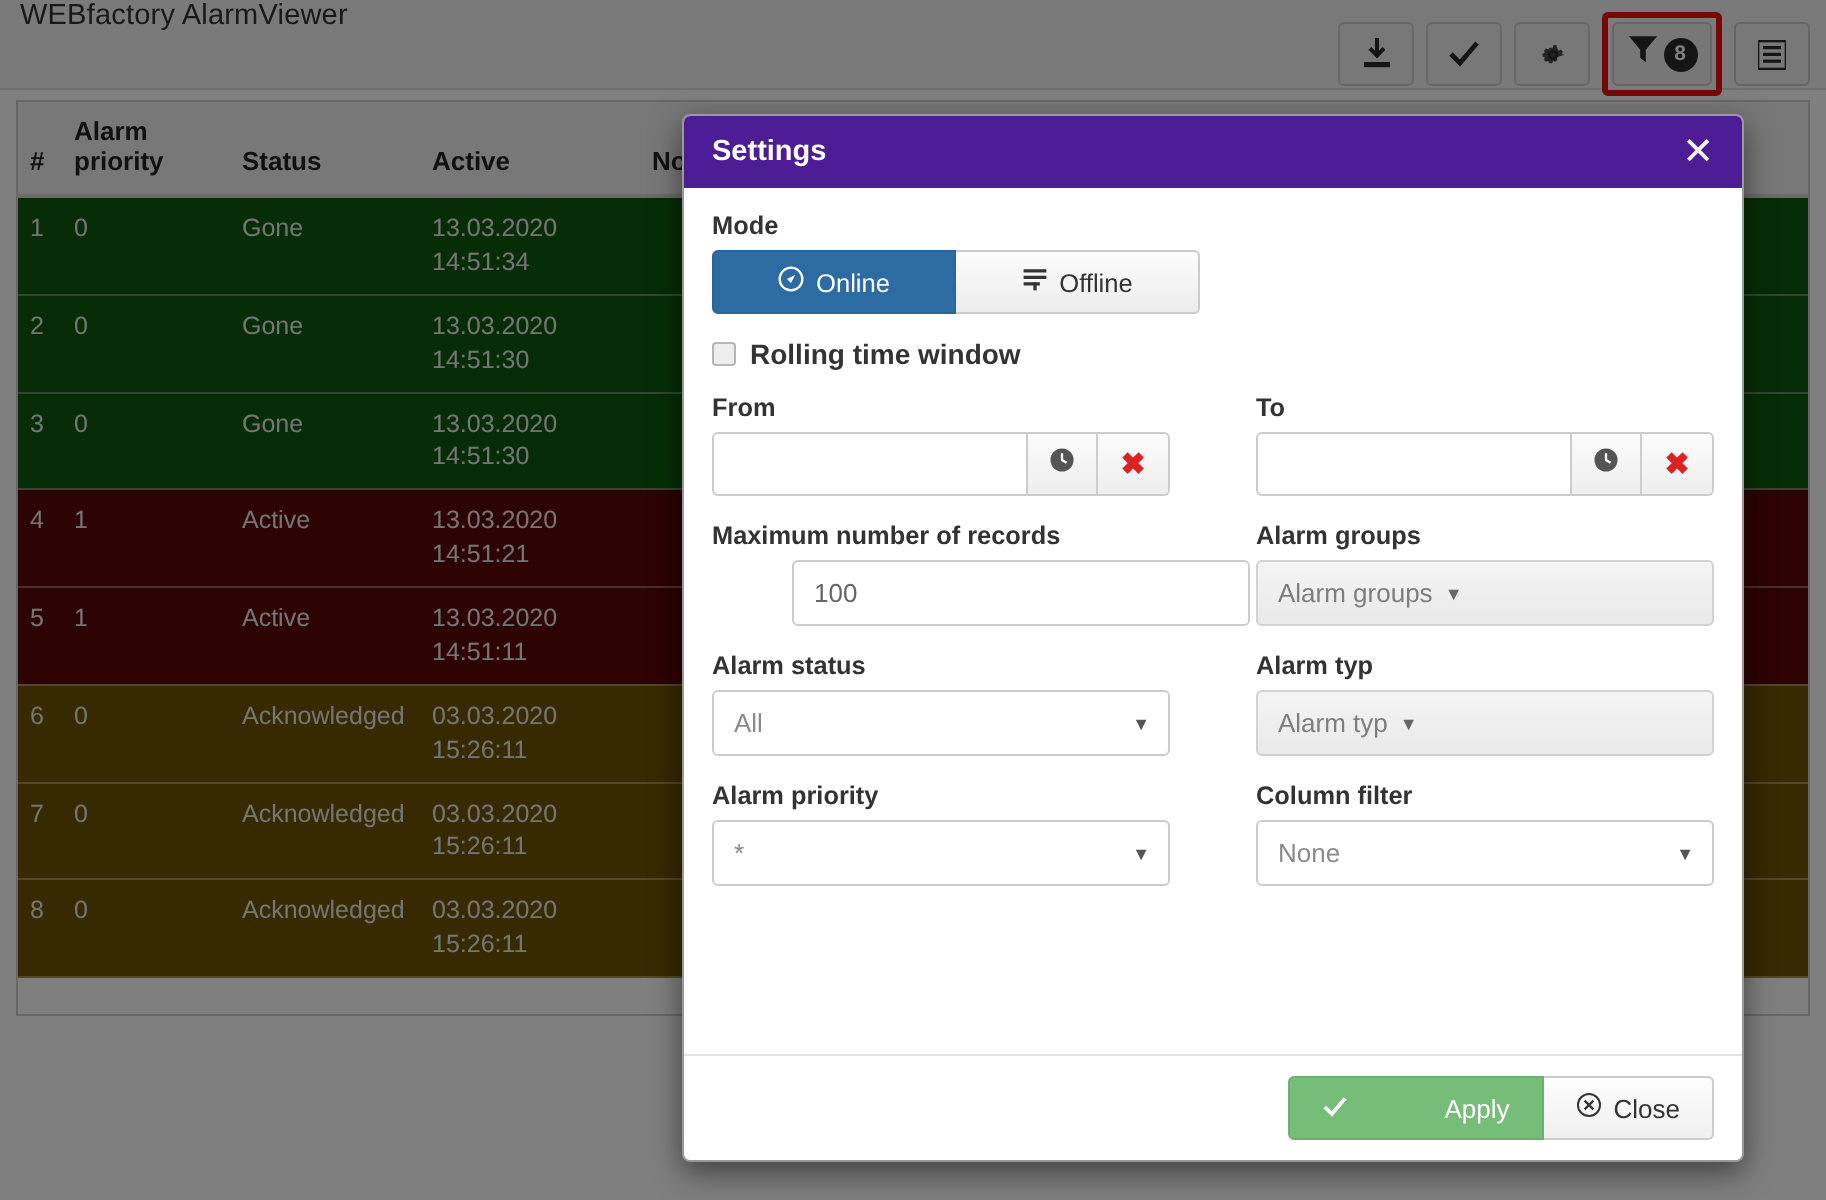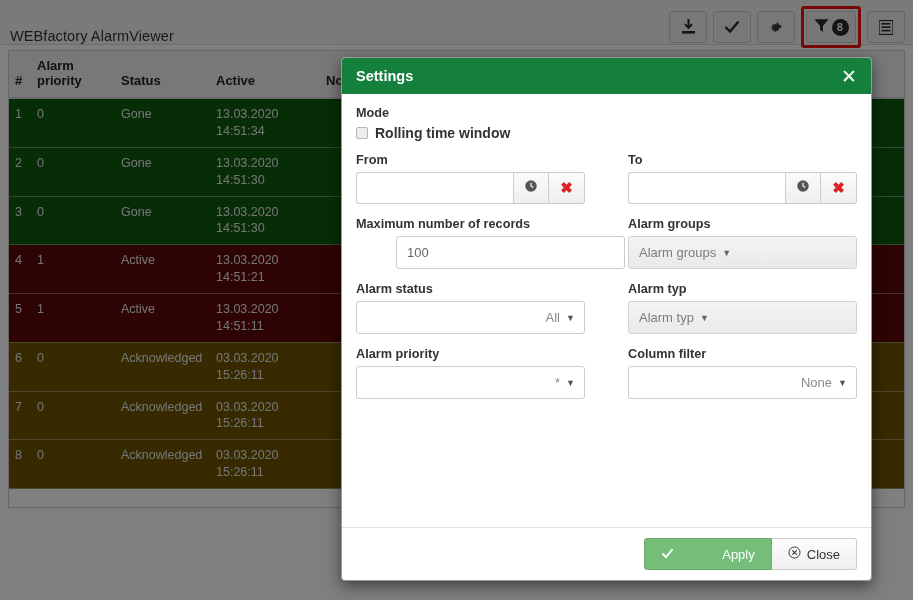"WEBfactory AlarmViewer" .app-header { align-items: flex-end -> flex-start }
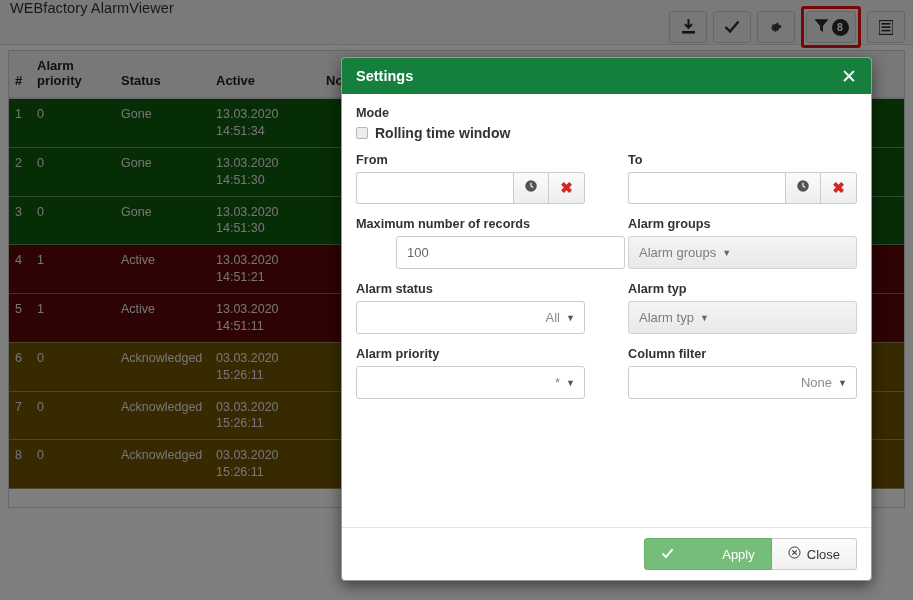"Settings" .modal-head { background: #15803d -> #4c1d95 }
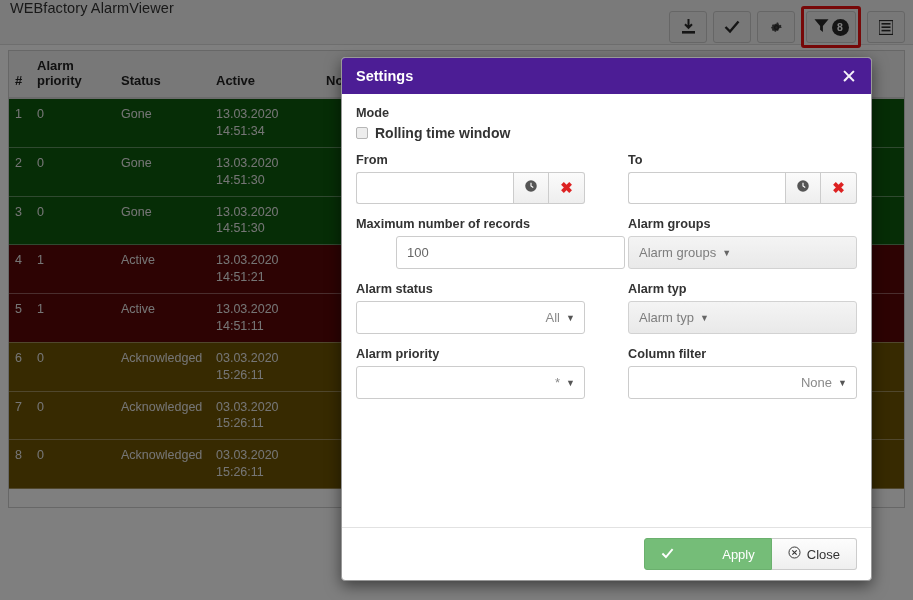"Online" div.btn-group { html: none -> <div> <div> <span> <svg> <circle></circle> <path></path> </svg> </span> <span>Online</span> </div> <div> <span> <svg> <rect></rect> <rect></rect> <rect></rect> <rect></rect> </svg> </span> <span>Offline</span> </div> </div> }
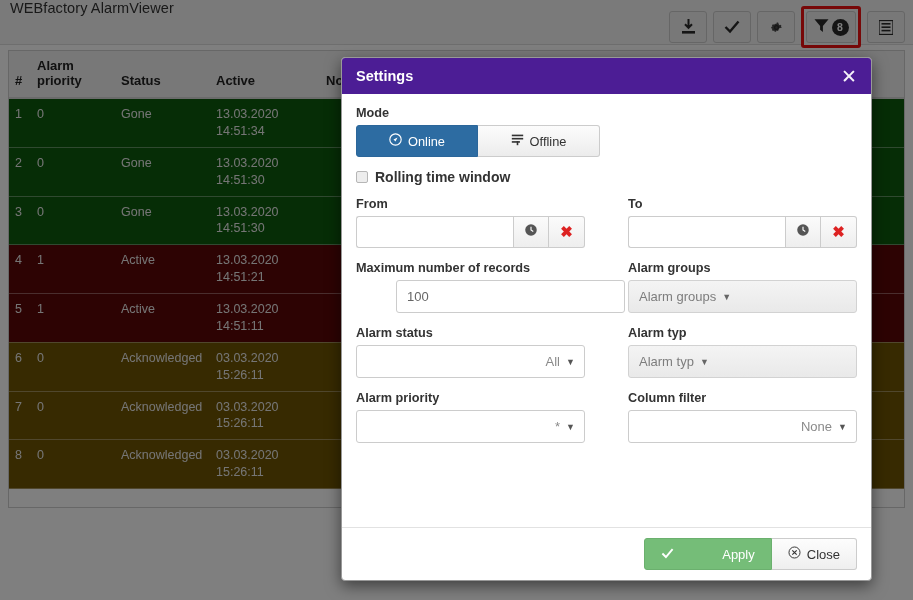"All" .select { justify-content: flex-end -> none }
